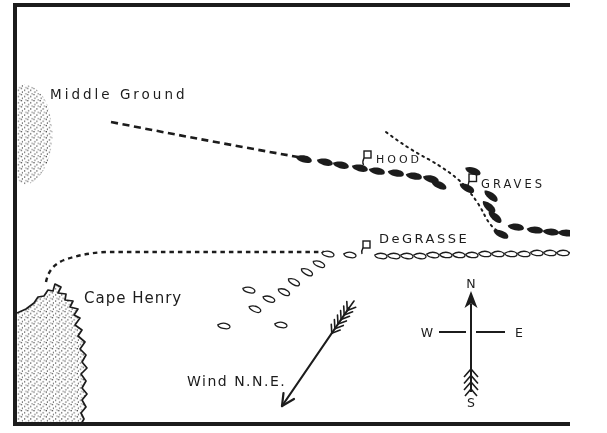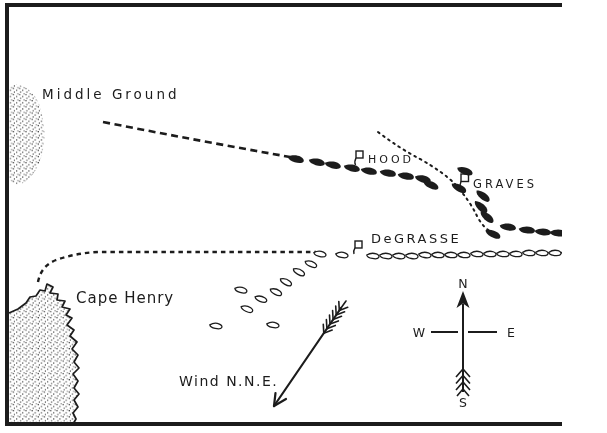"Middle Ground" #map-wrap { padding-left: none -> 8px }
